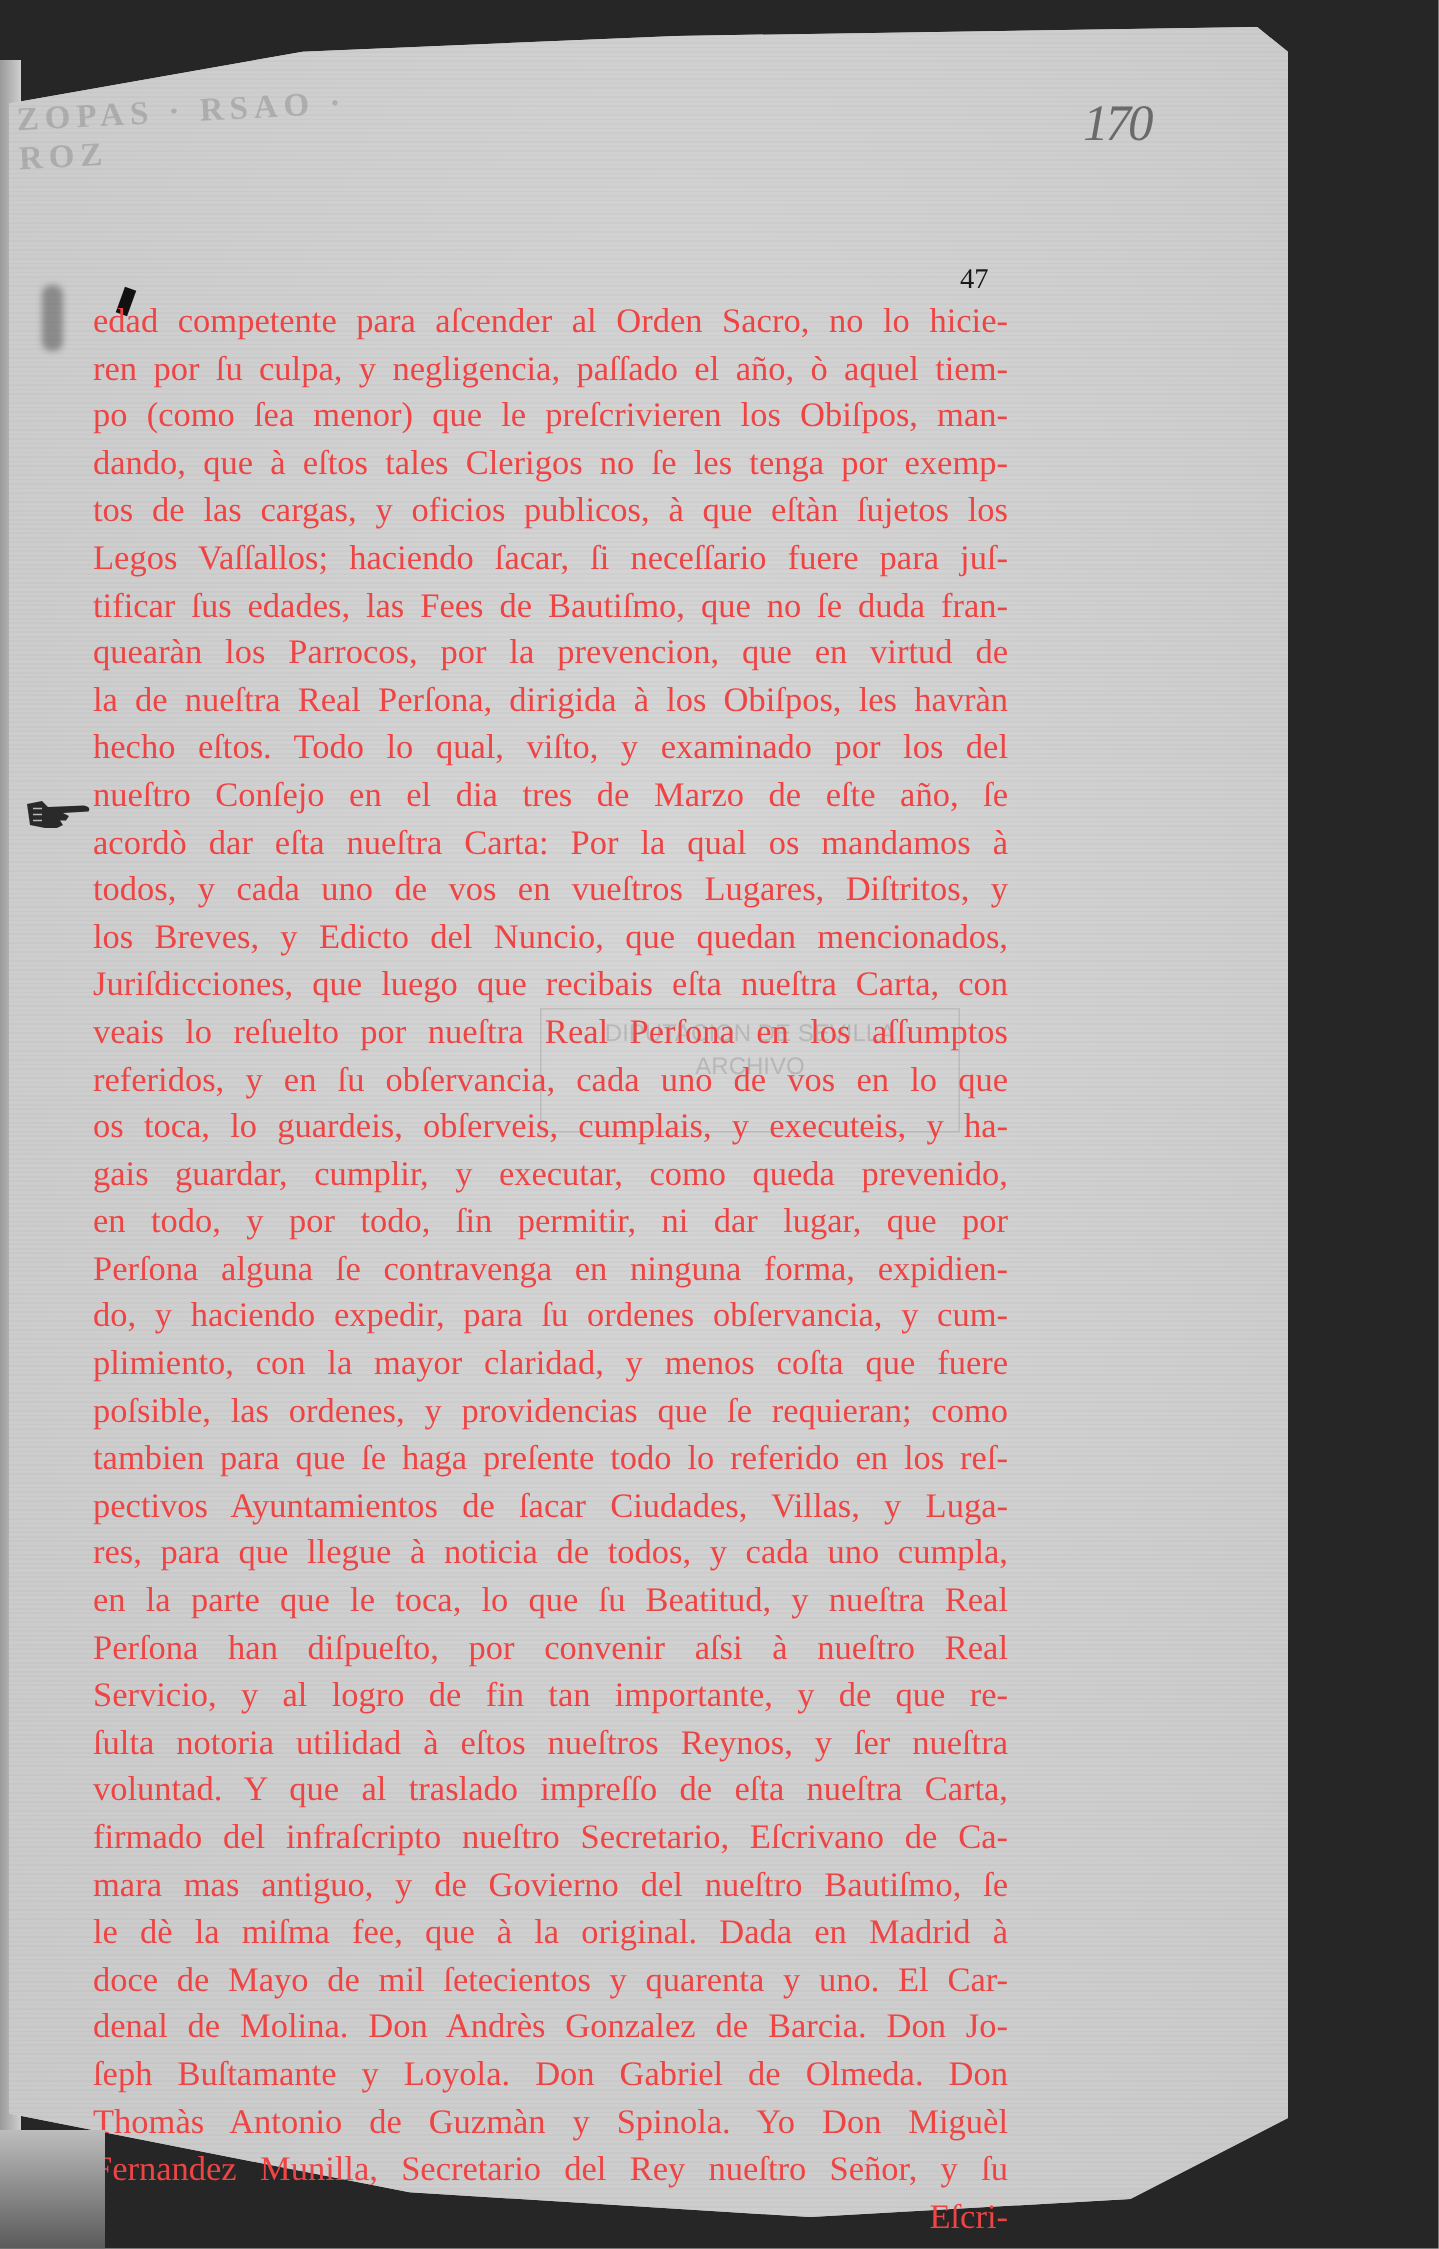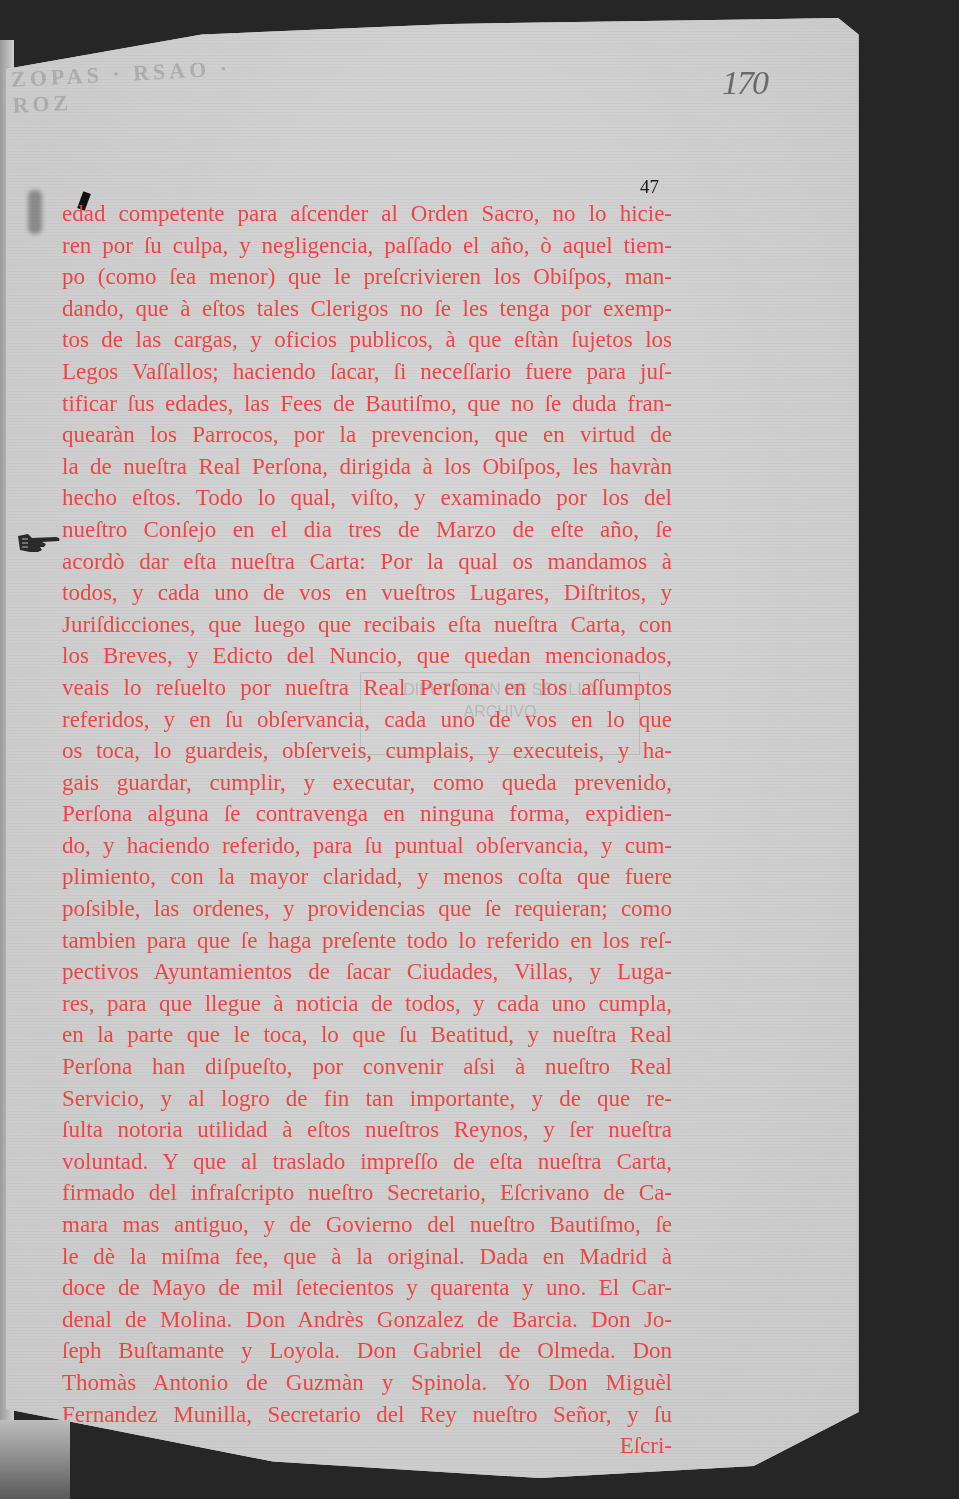"Juriſdicciones, que luego que recibais" div.line { order: before "los Breves, y Edicto del" -> after "los Breves, y Edicto del" }
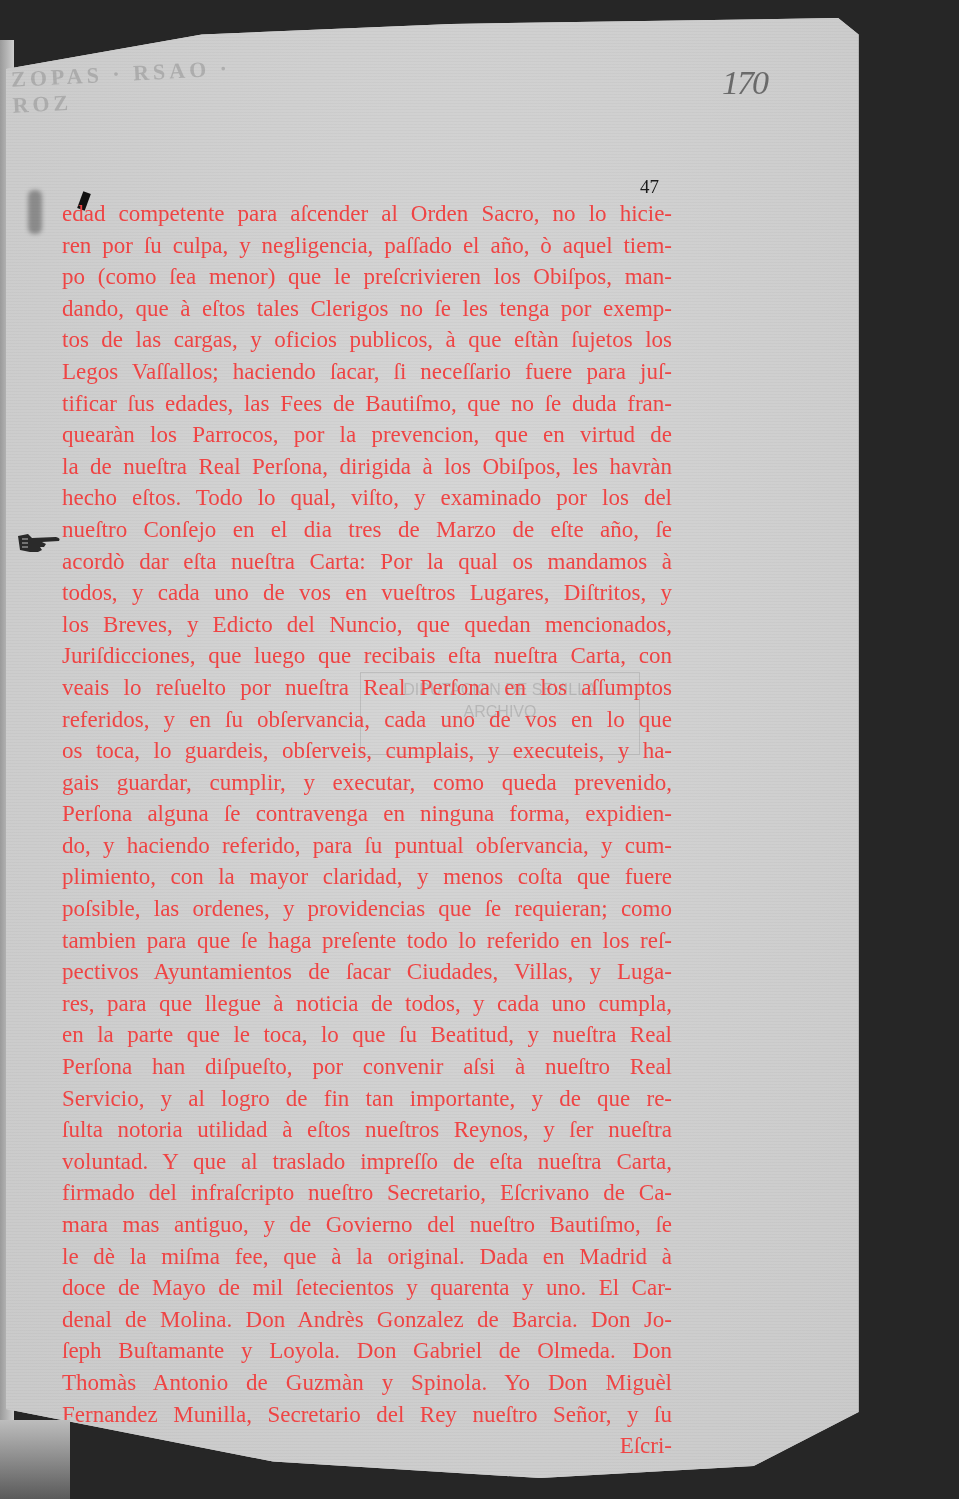"en todo, y por todo," div.line { html: none -> <div>en todo, y por todo, ſin permitir, ni dar lugar, que por</div> }
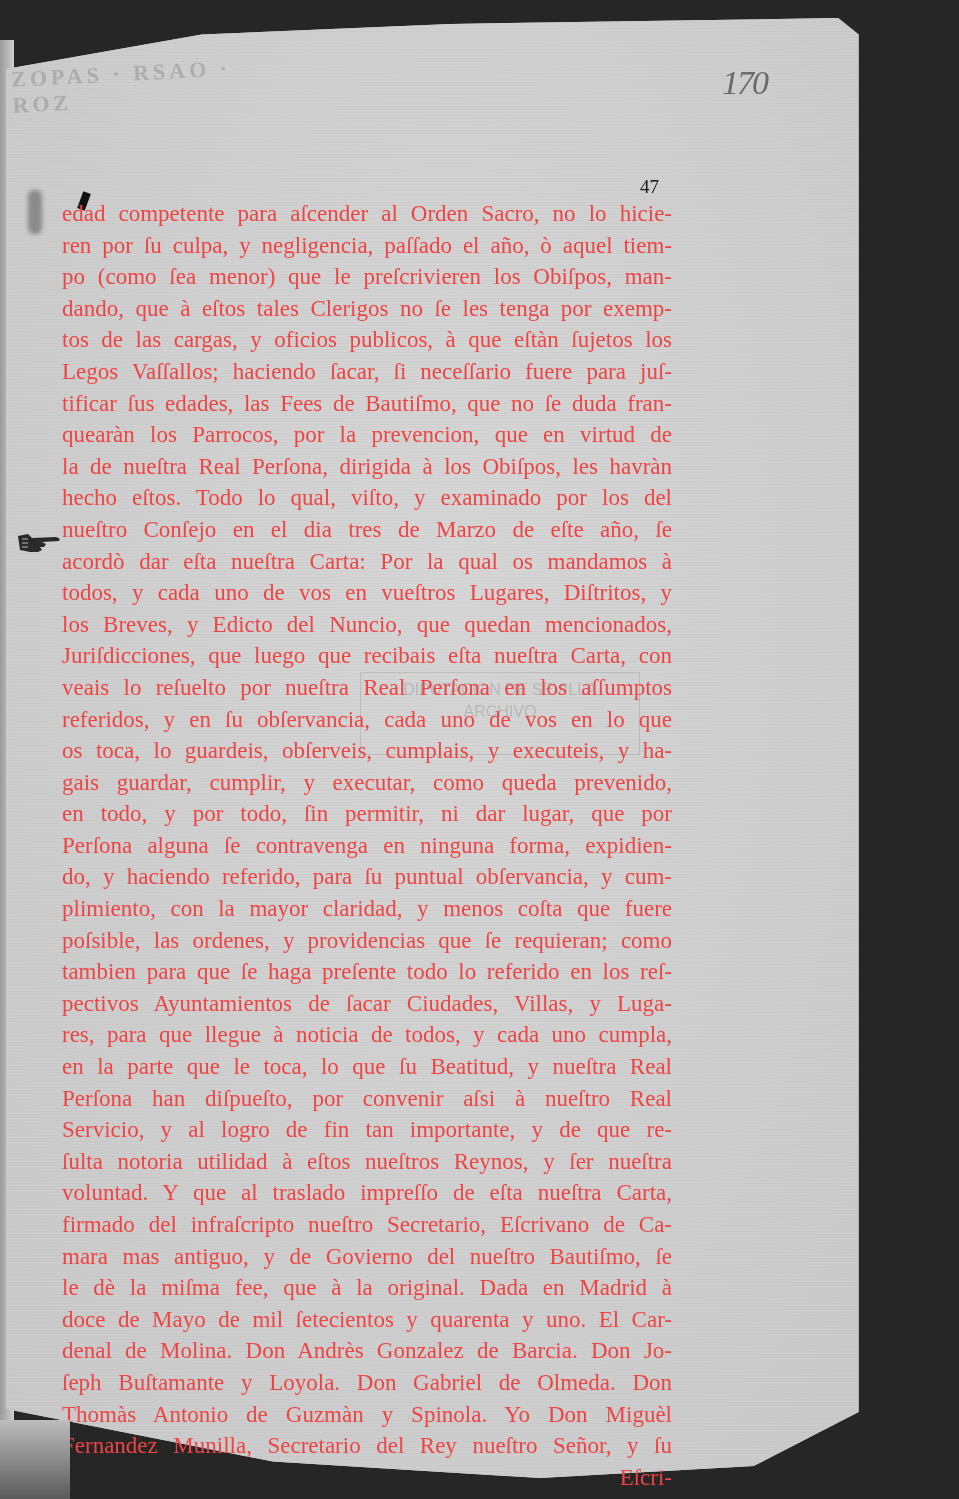"do, y haciendo referido, para" div.line { text: referido, para ſu puntual -> expedir, para ſu ordenes }
